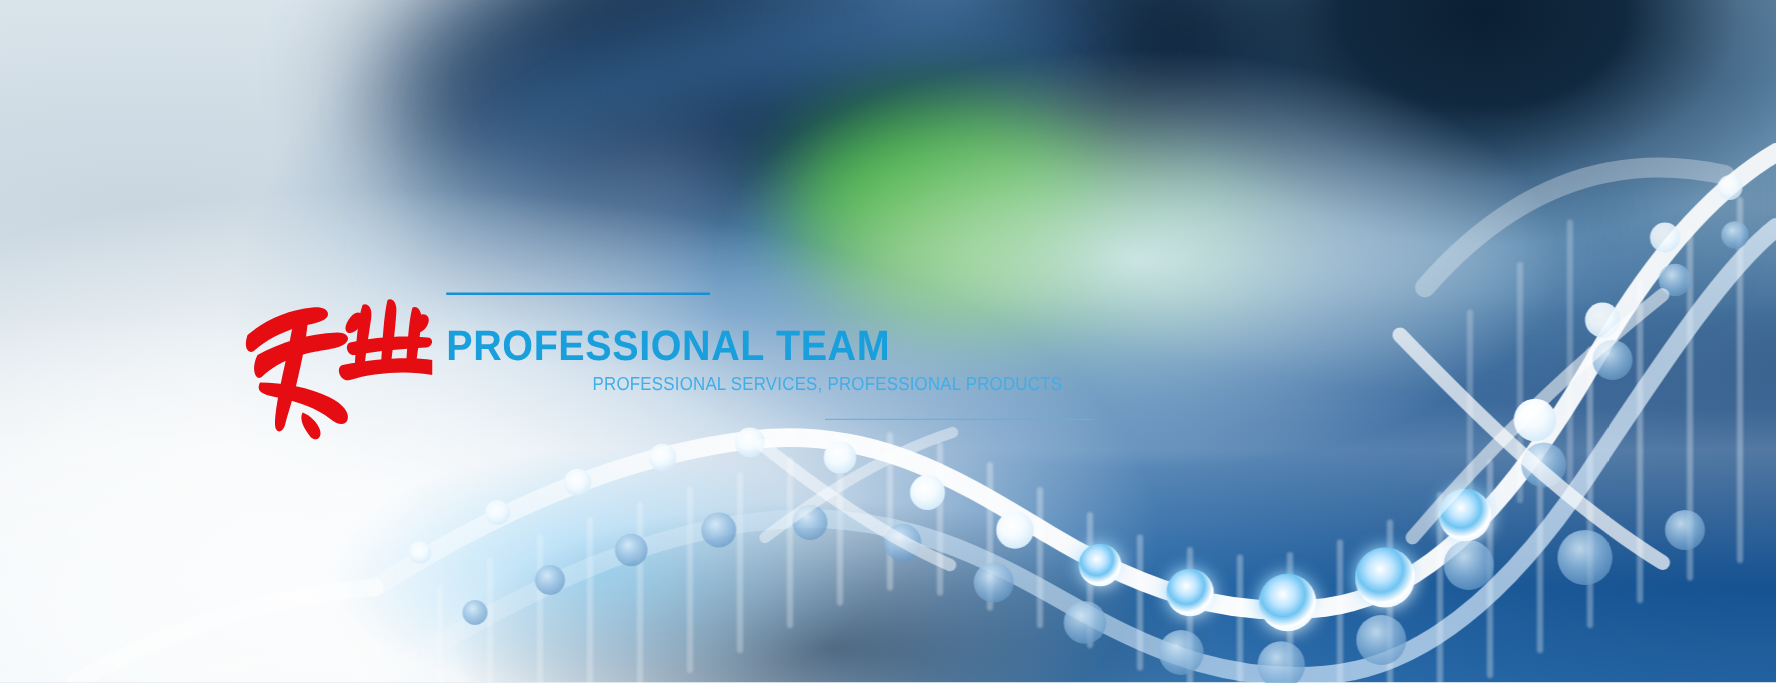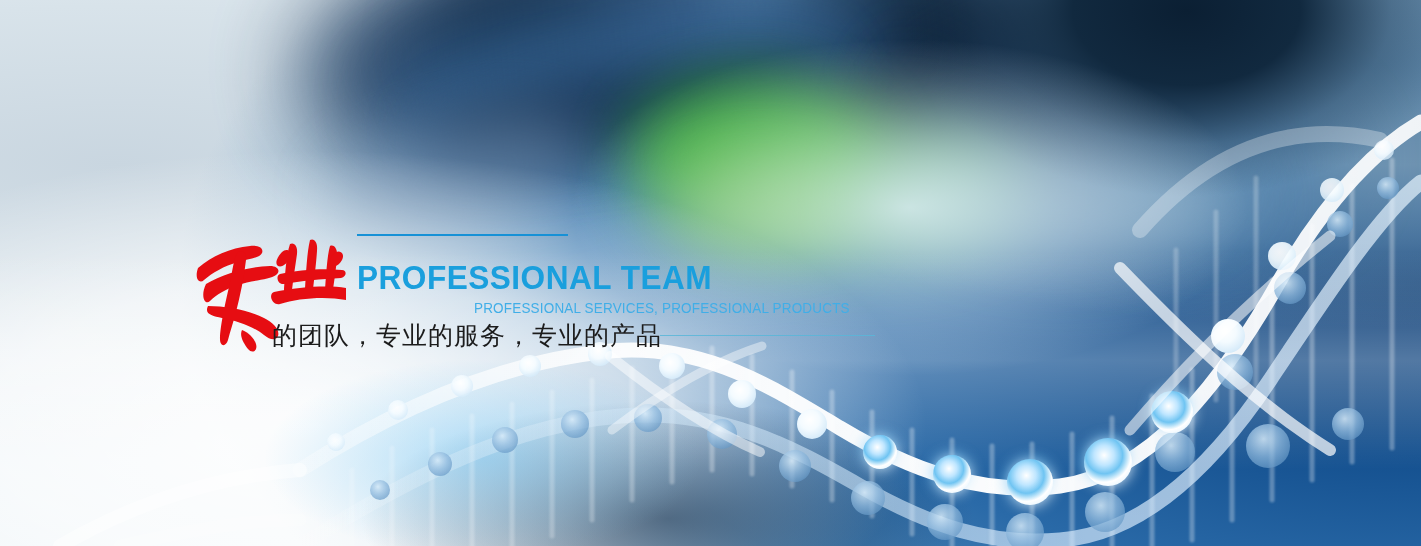"的团队，专业的服务，专业的产品" div.h3 { html: <div>的团队，专业的服务，专业的产品</div> -> none }
